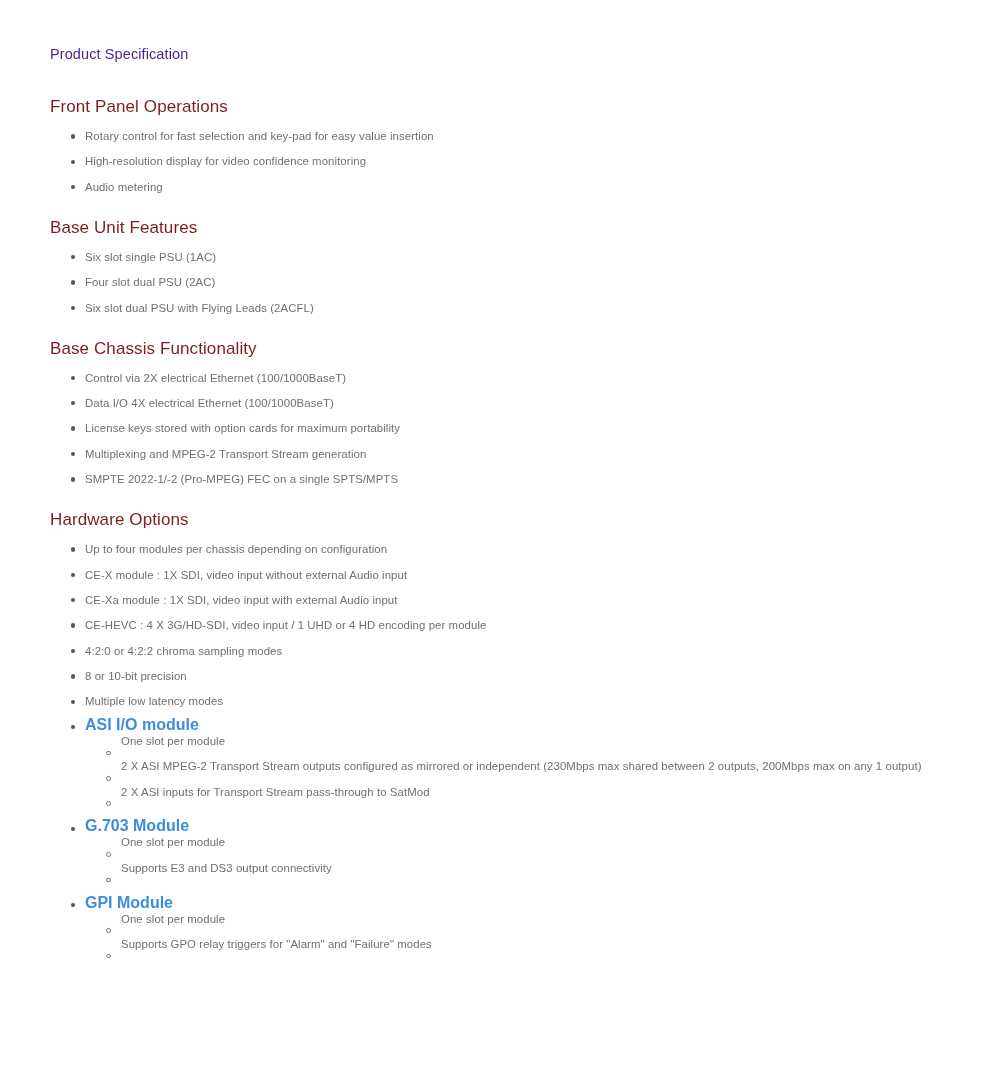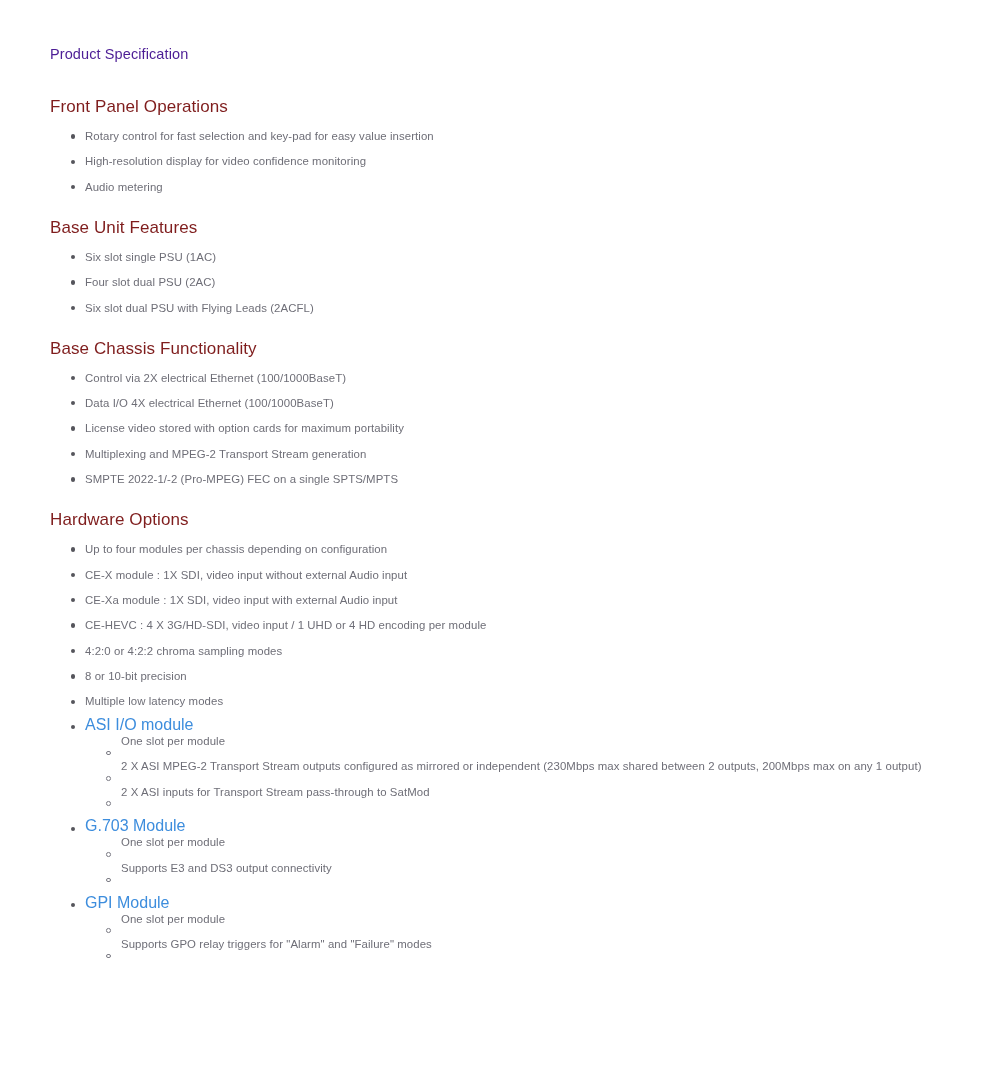"License video stored with option" span.item-text { text: video -> keys }
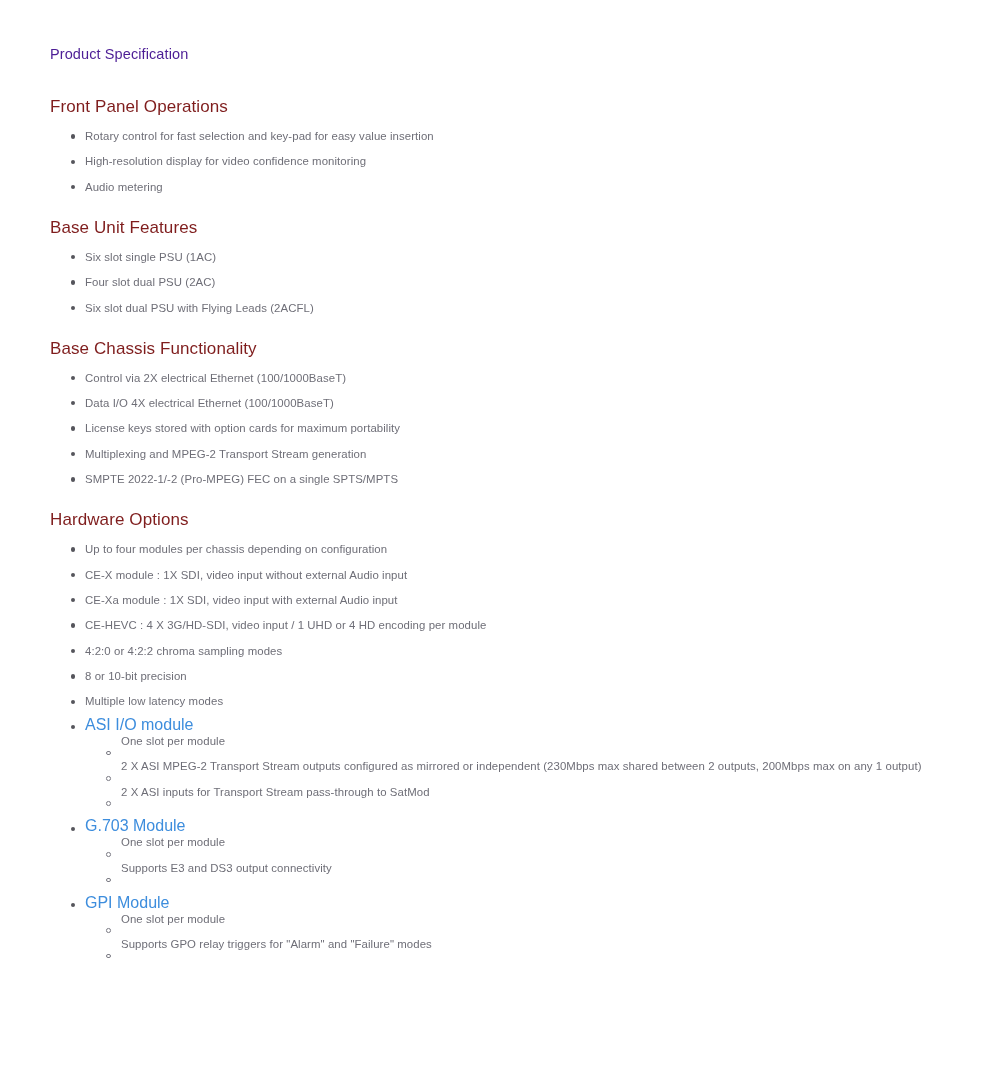"ASI I/O module" li.link-wrap .row .item-text { font-weight: none -> bold }
